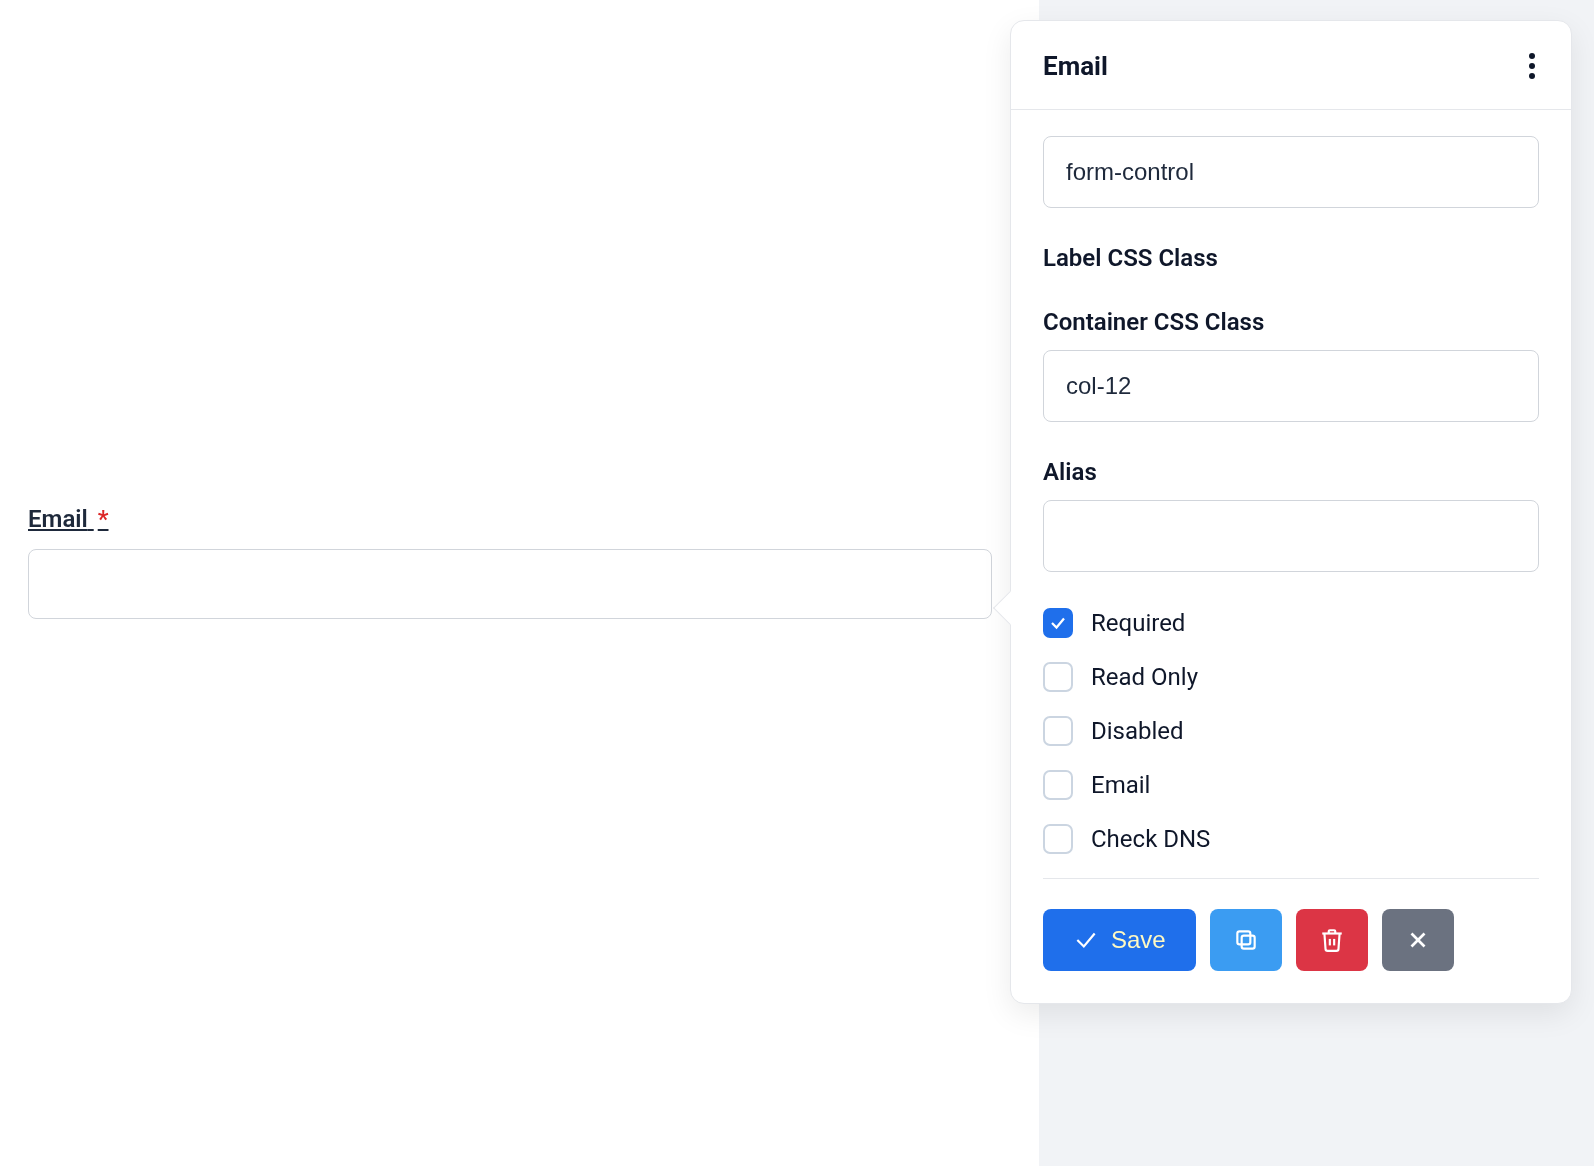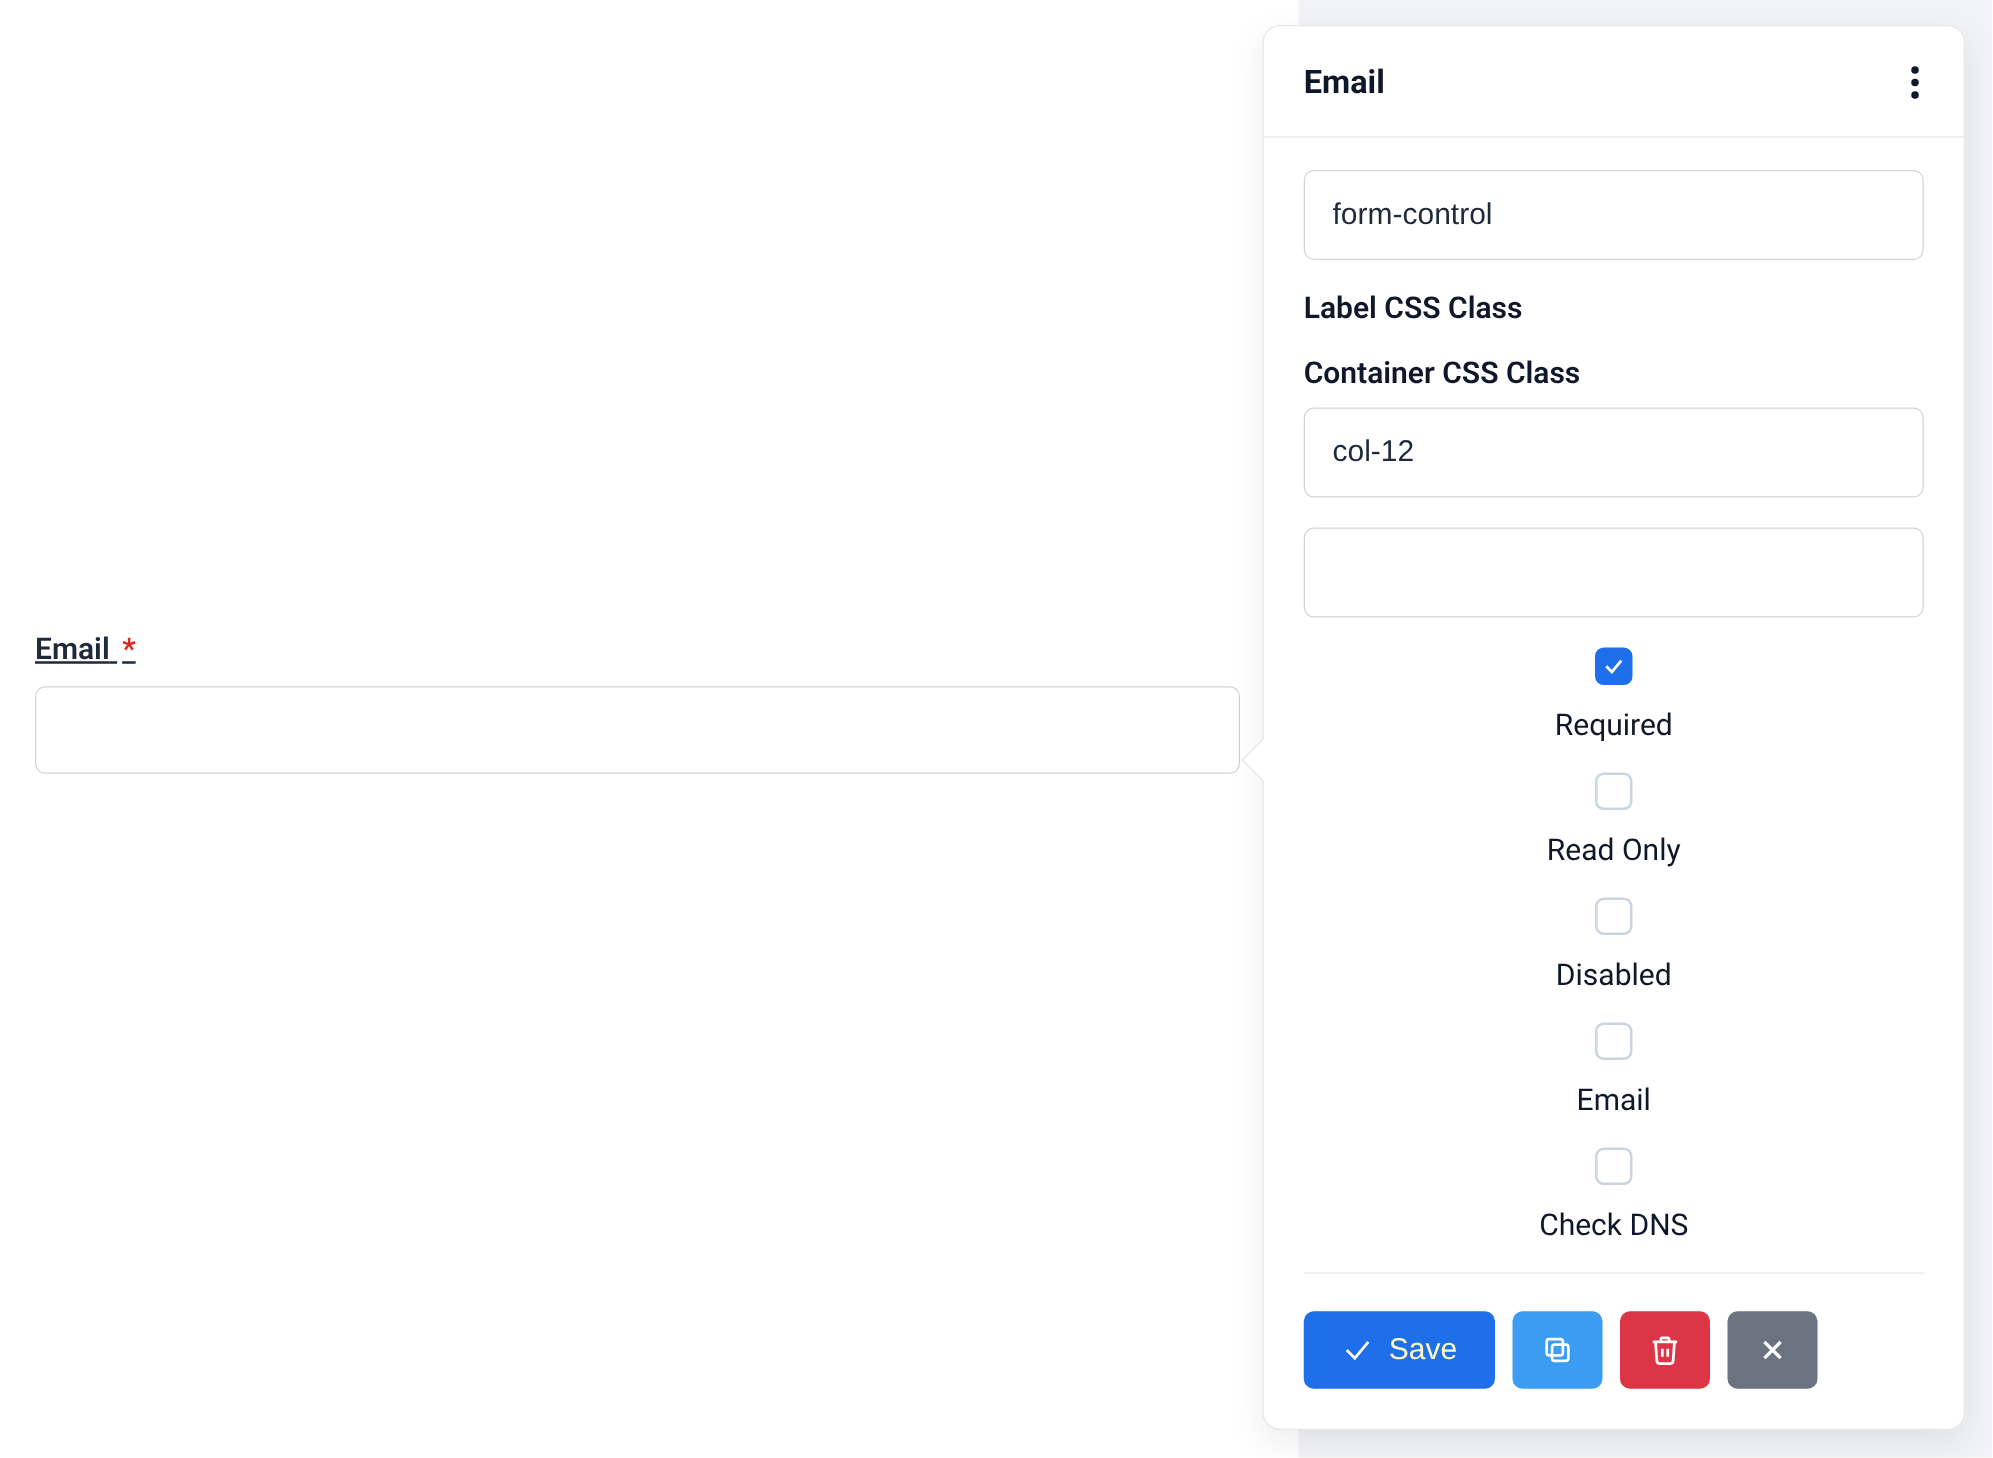"form-control" .prop-group { margin-bottom: 24px -> 36px }
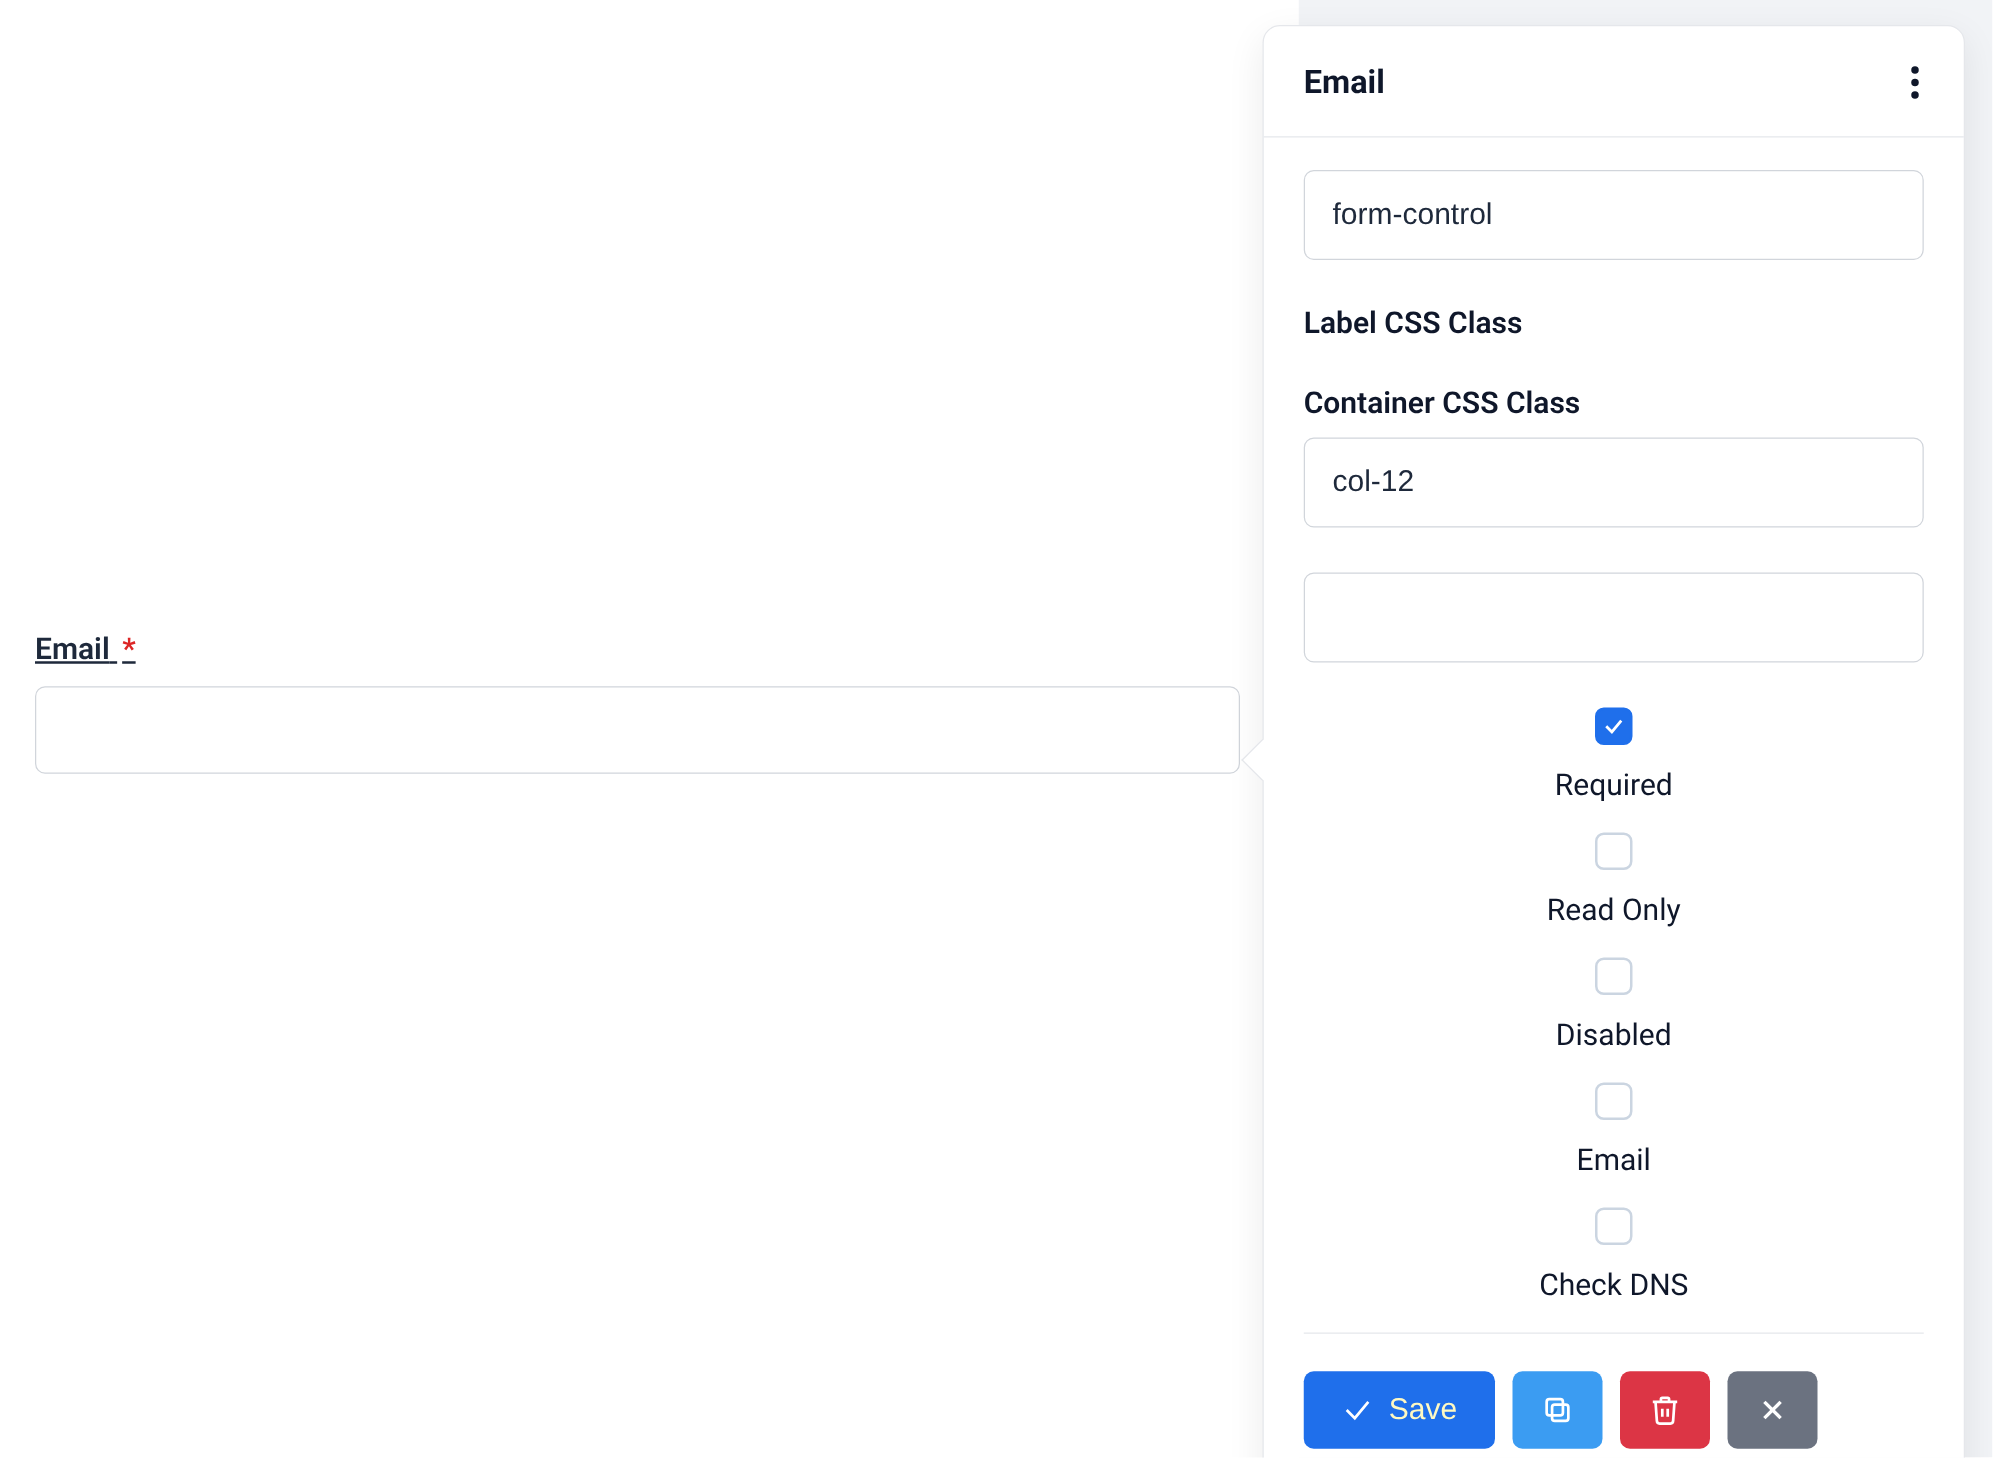"Alias" div.prop-label { html: none -> <div>Alias</div> }
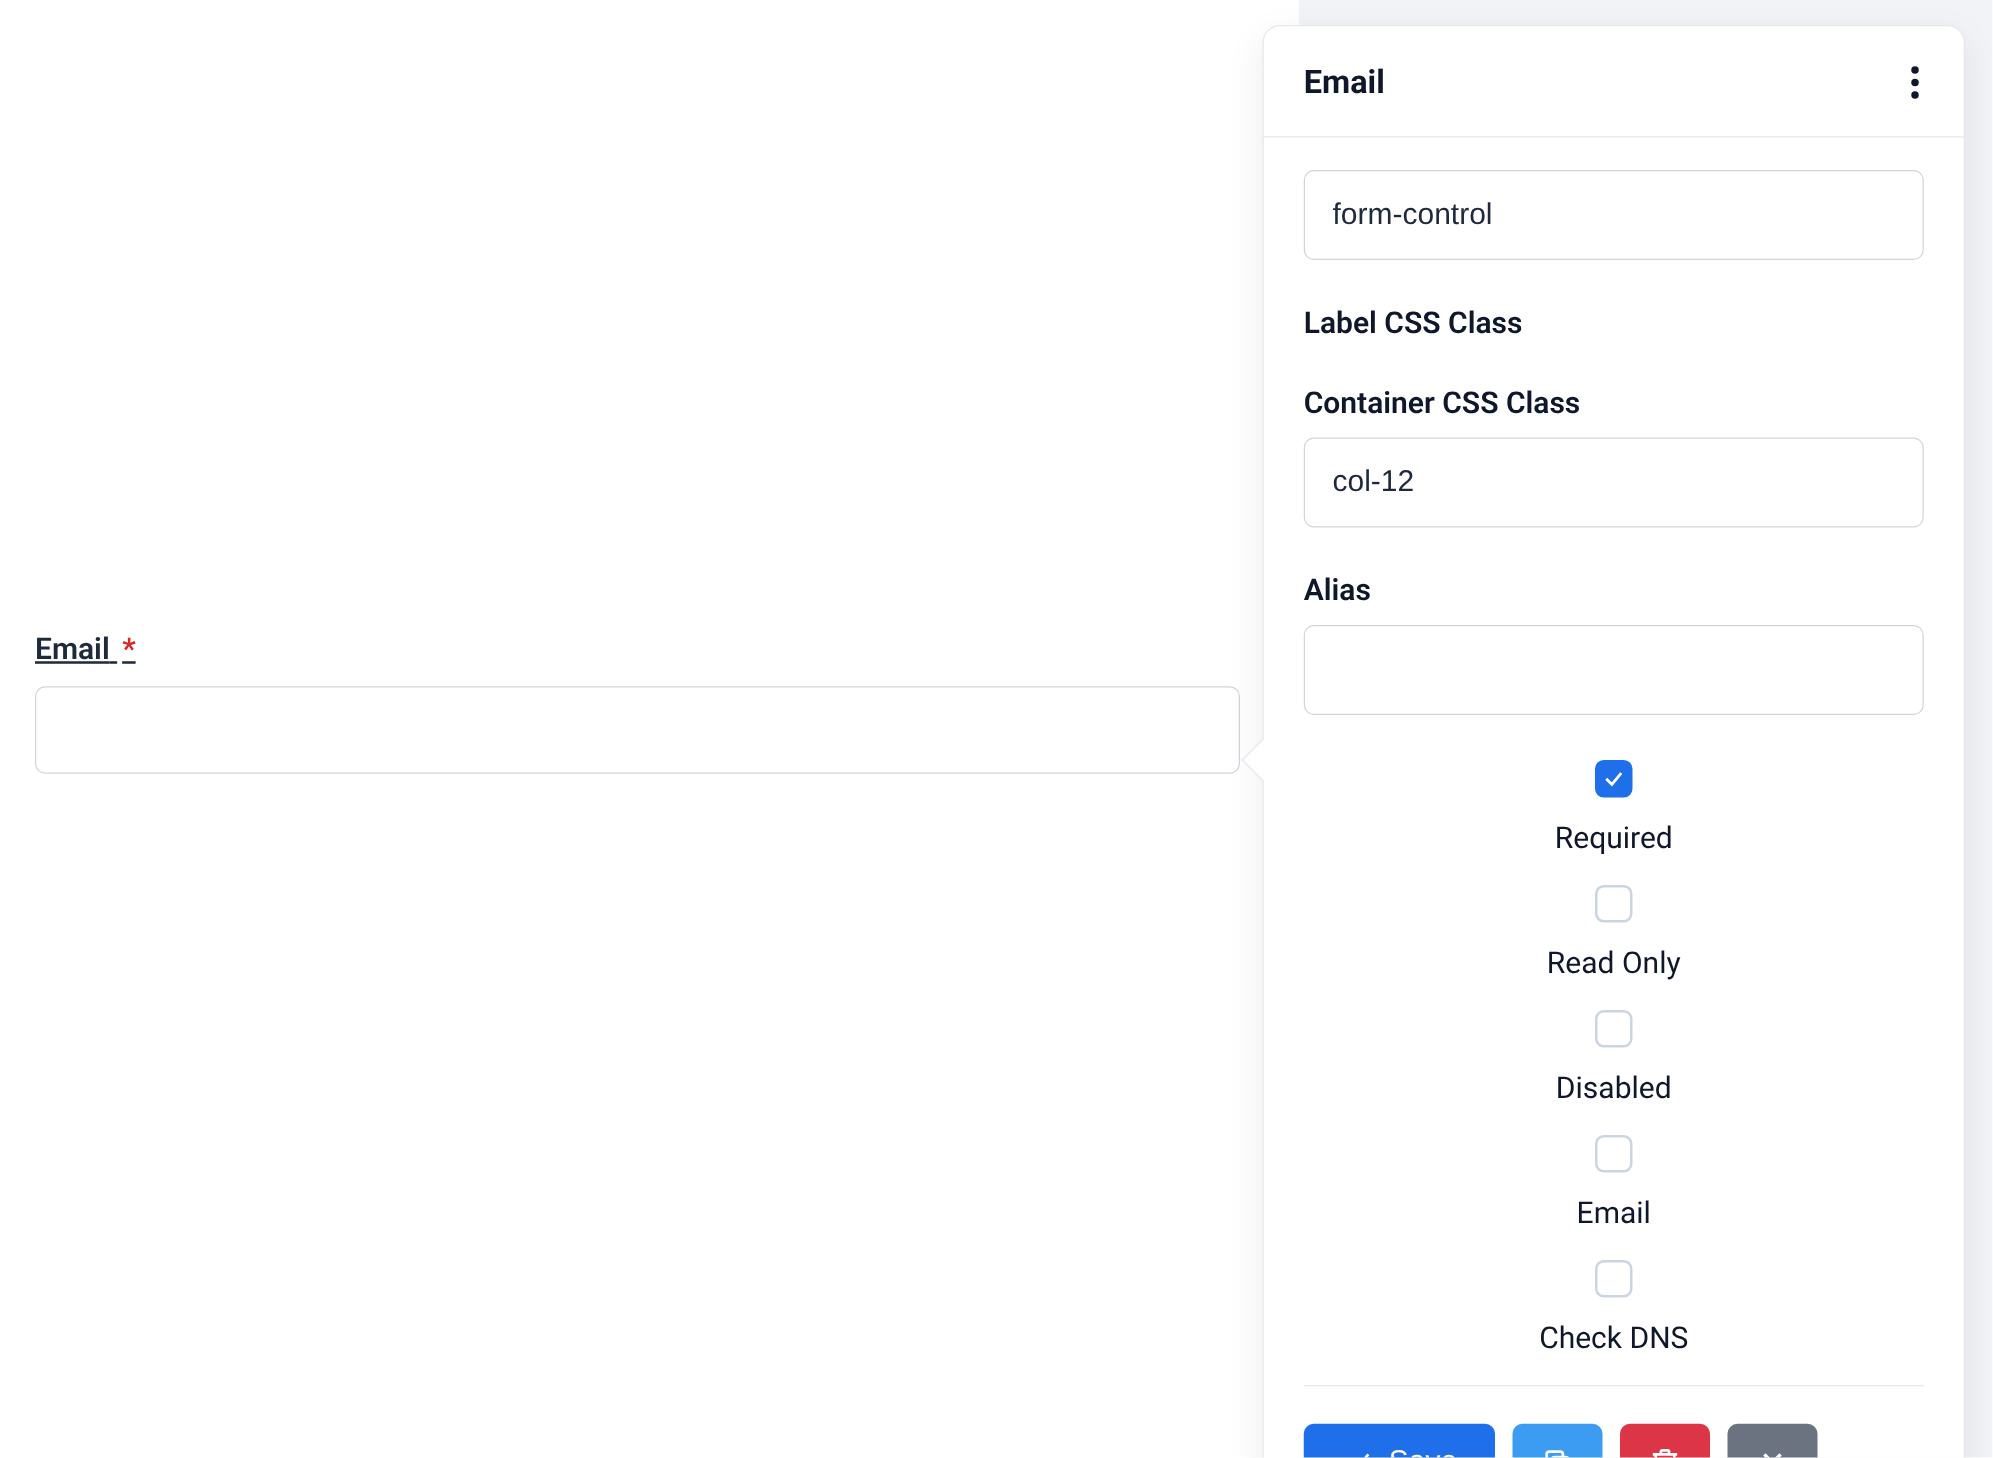"Required" .check-row { flex-direction: column -> none }
